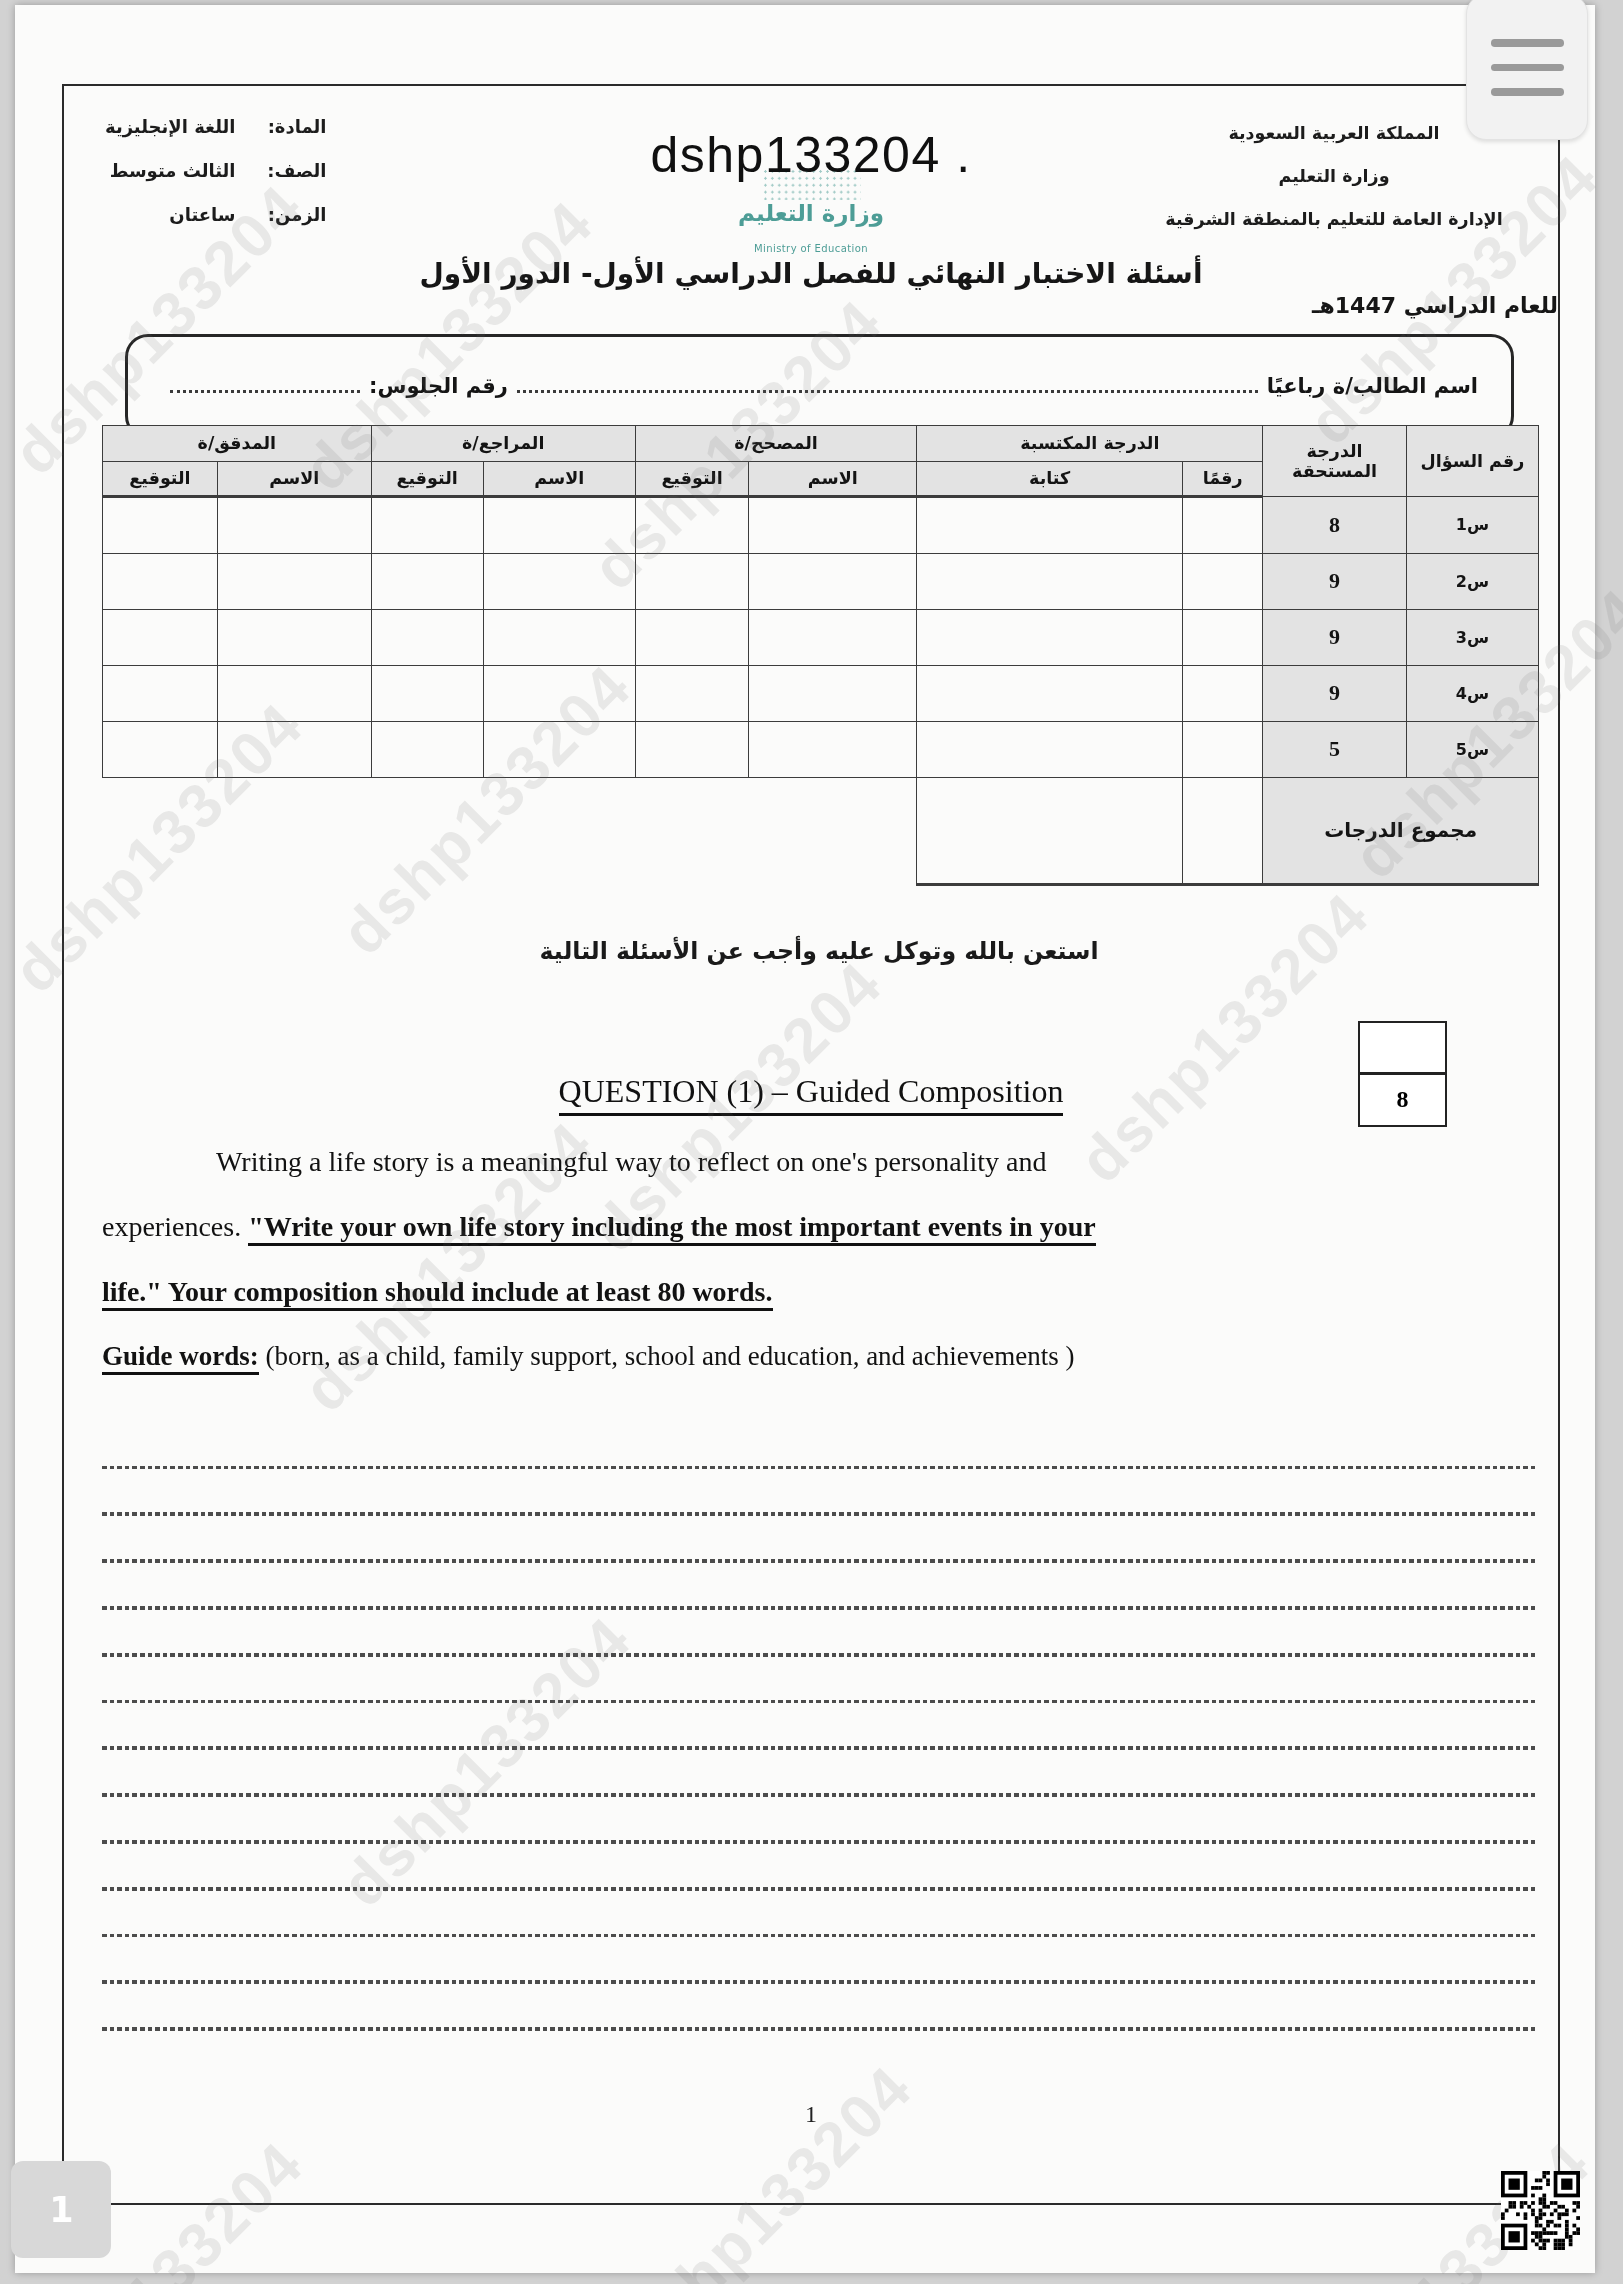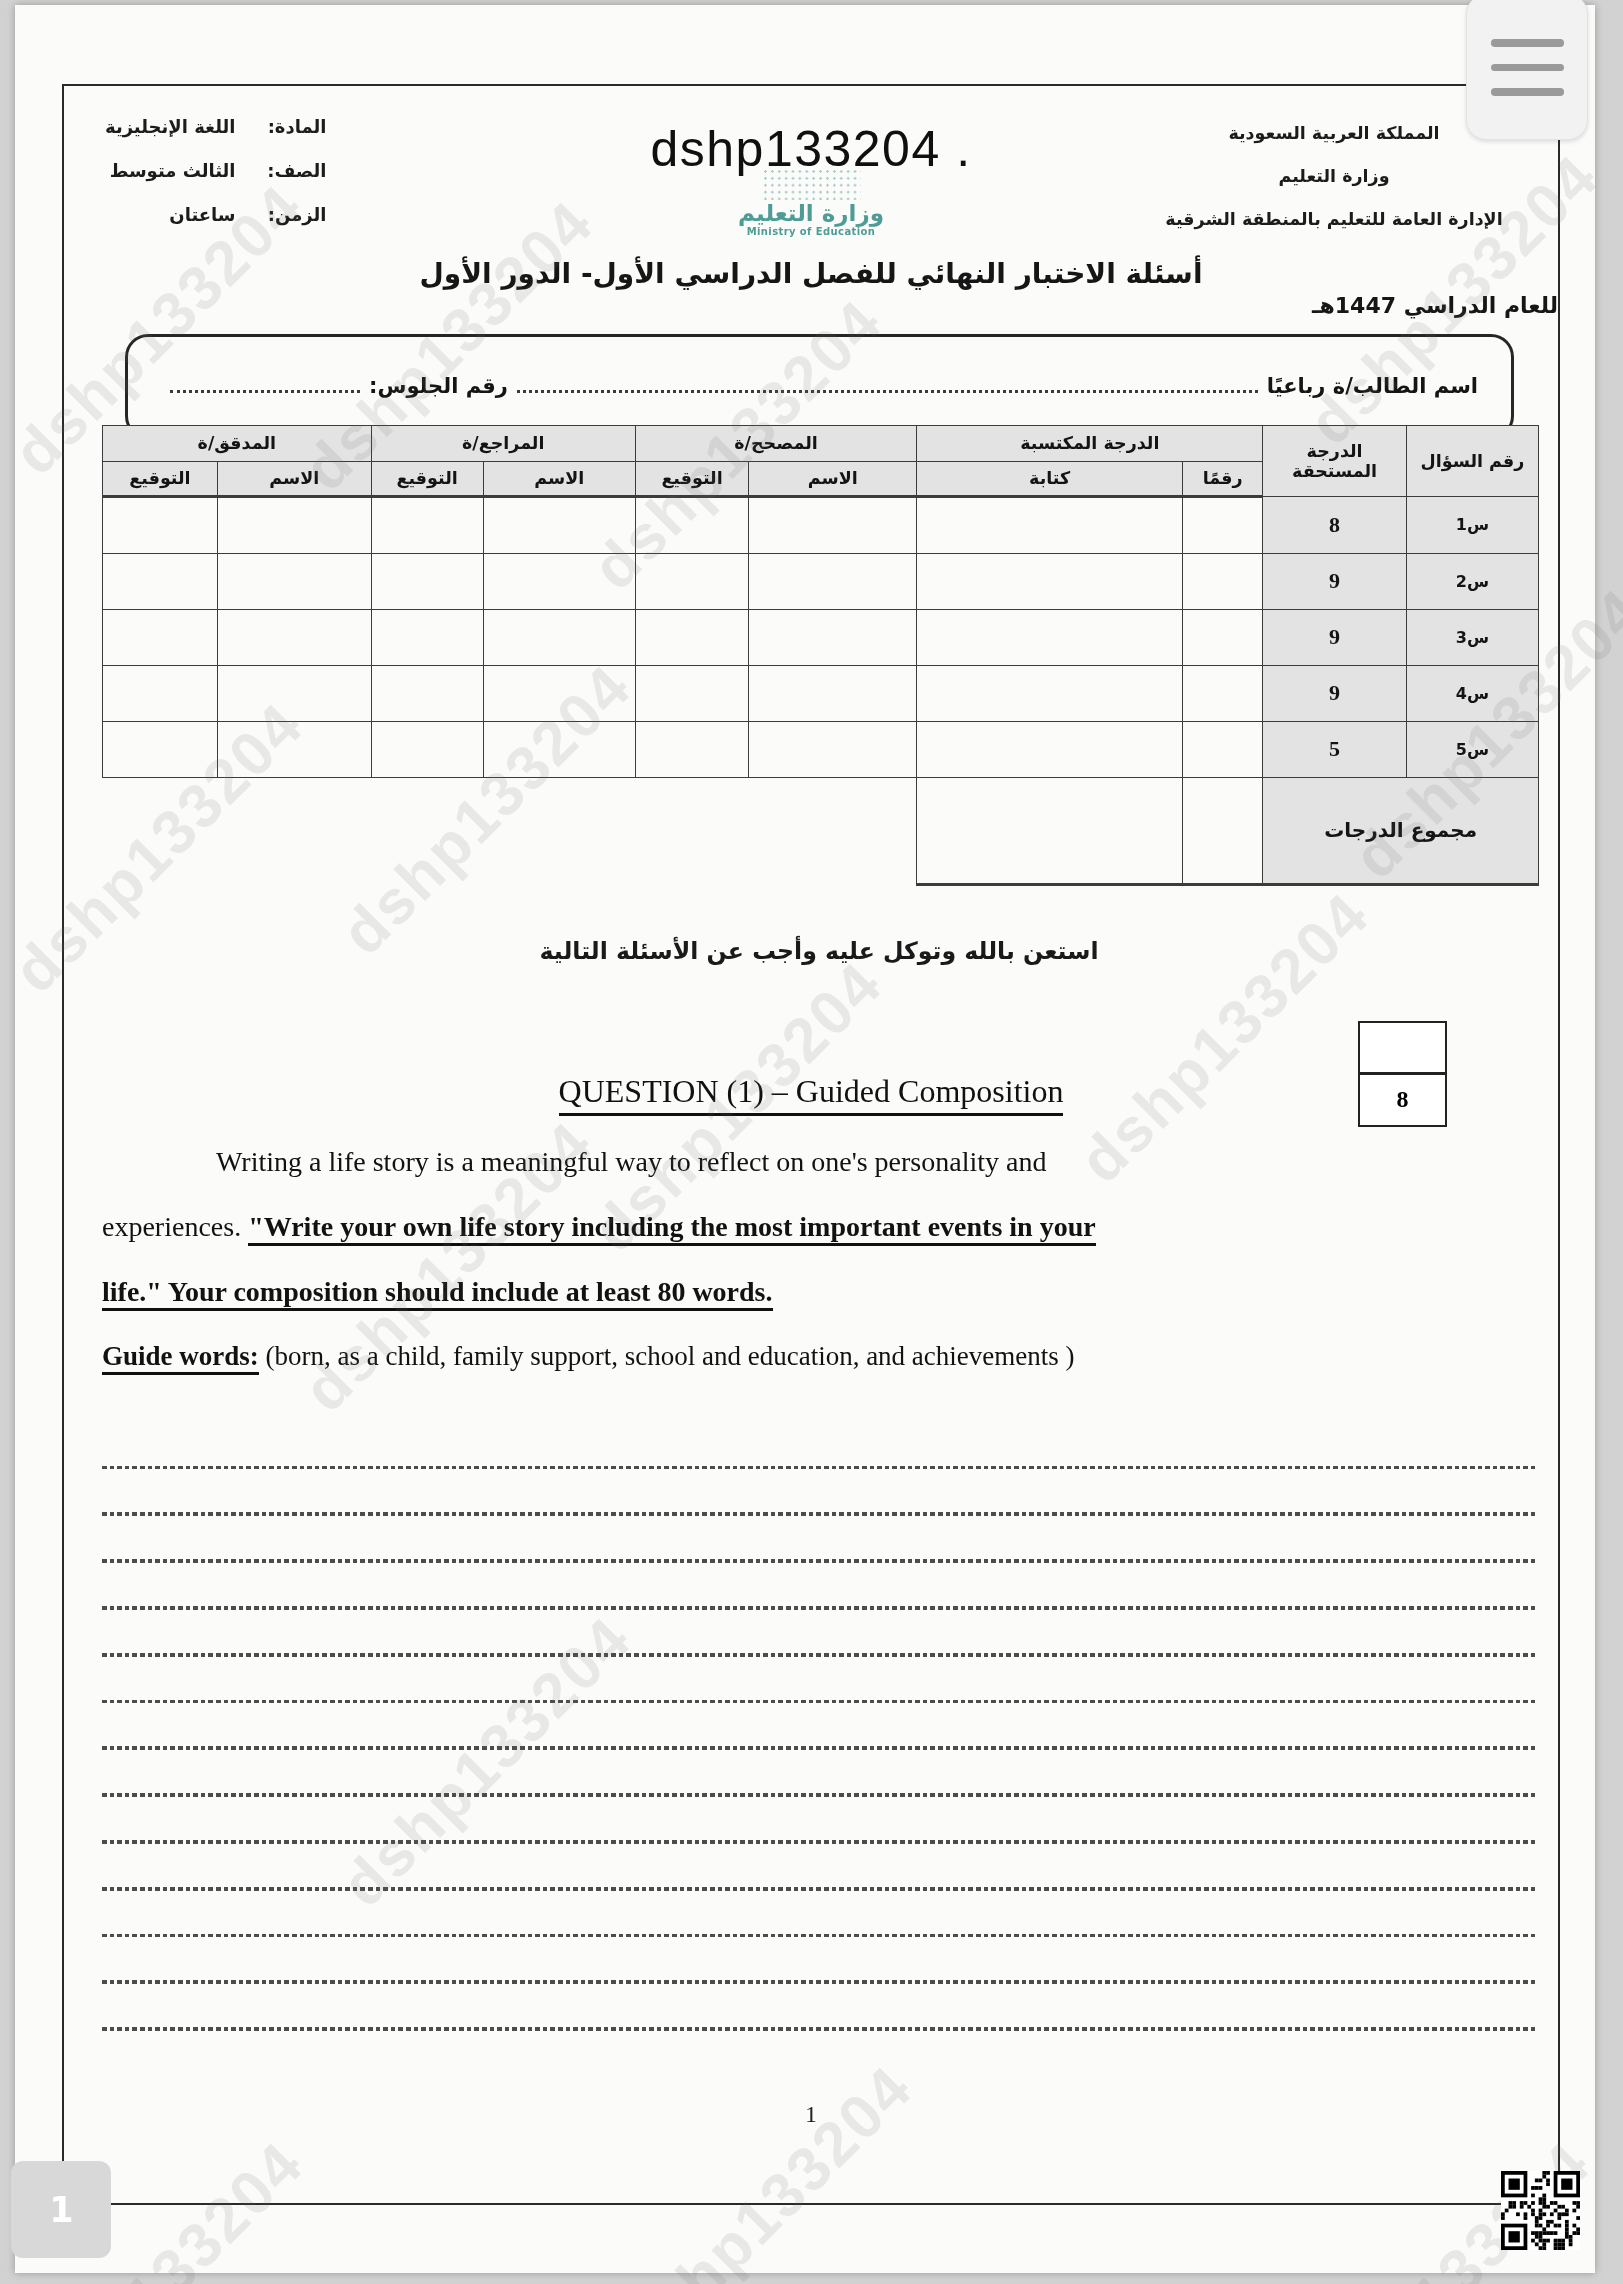"dshp133204 ." .doc-code { top: 34px -> 40px }
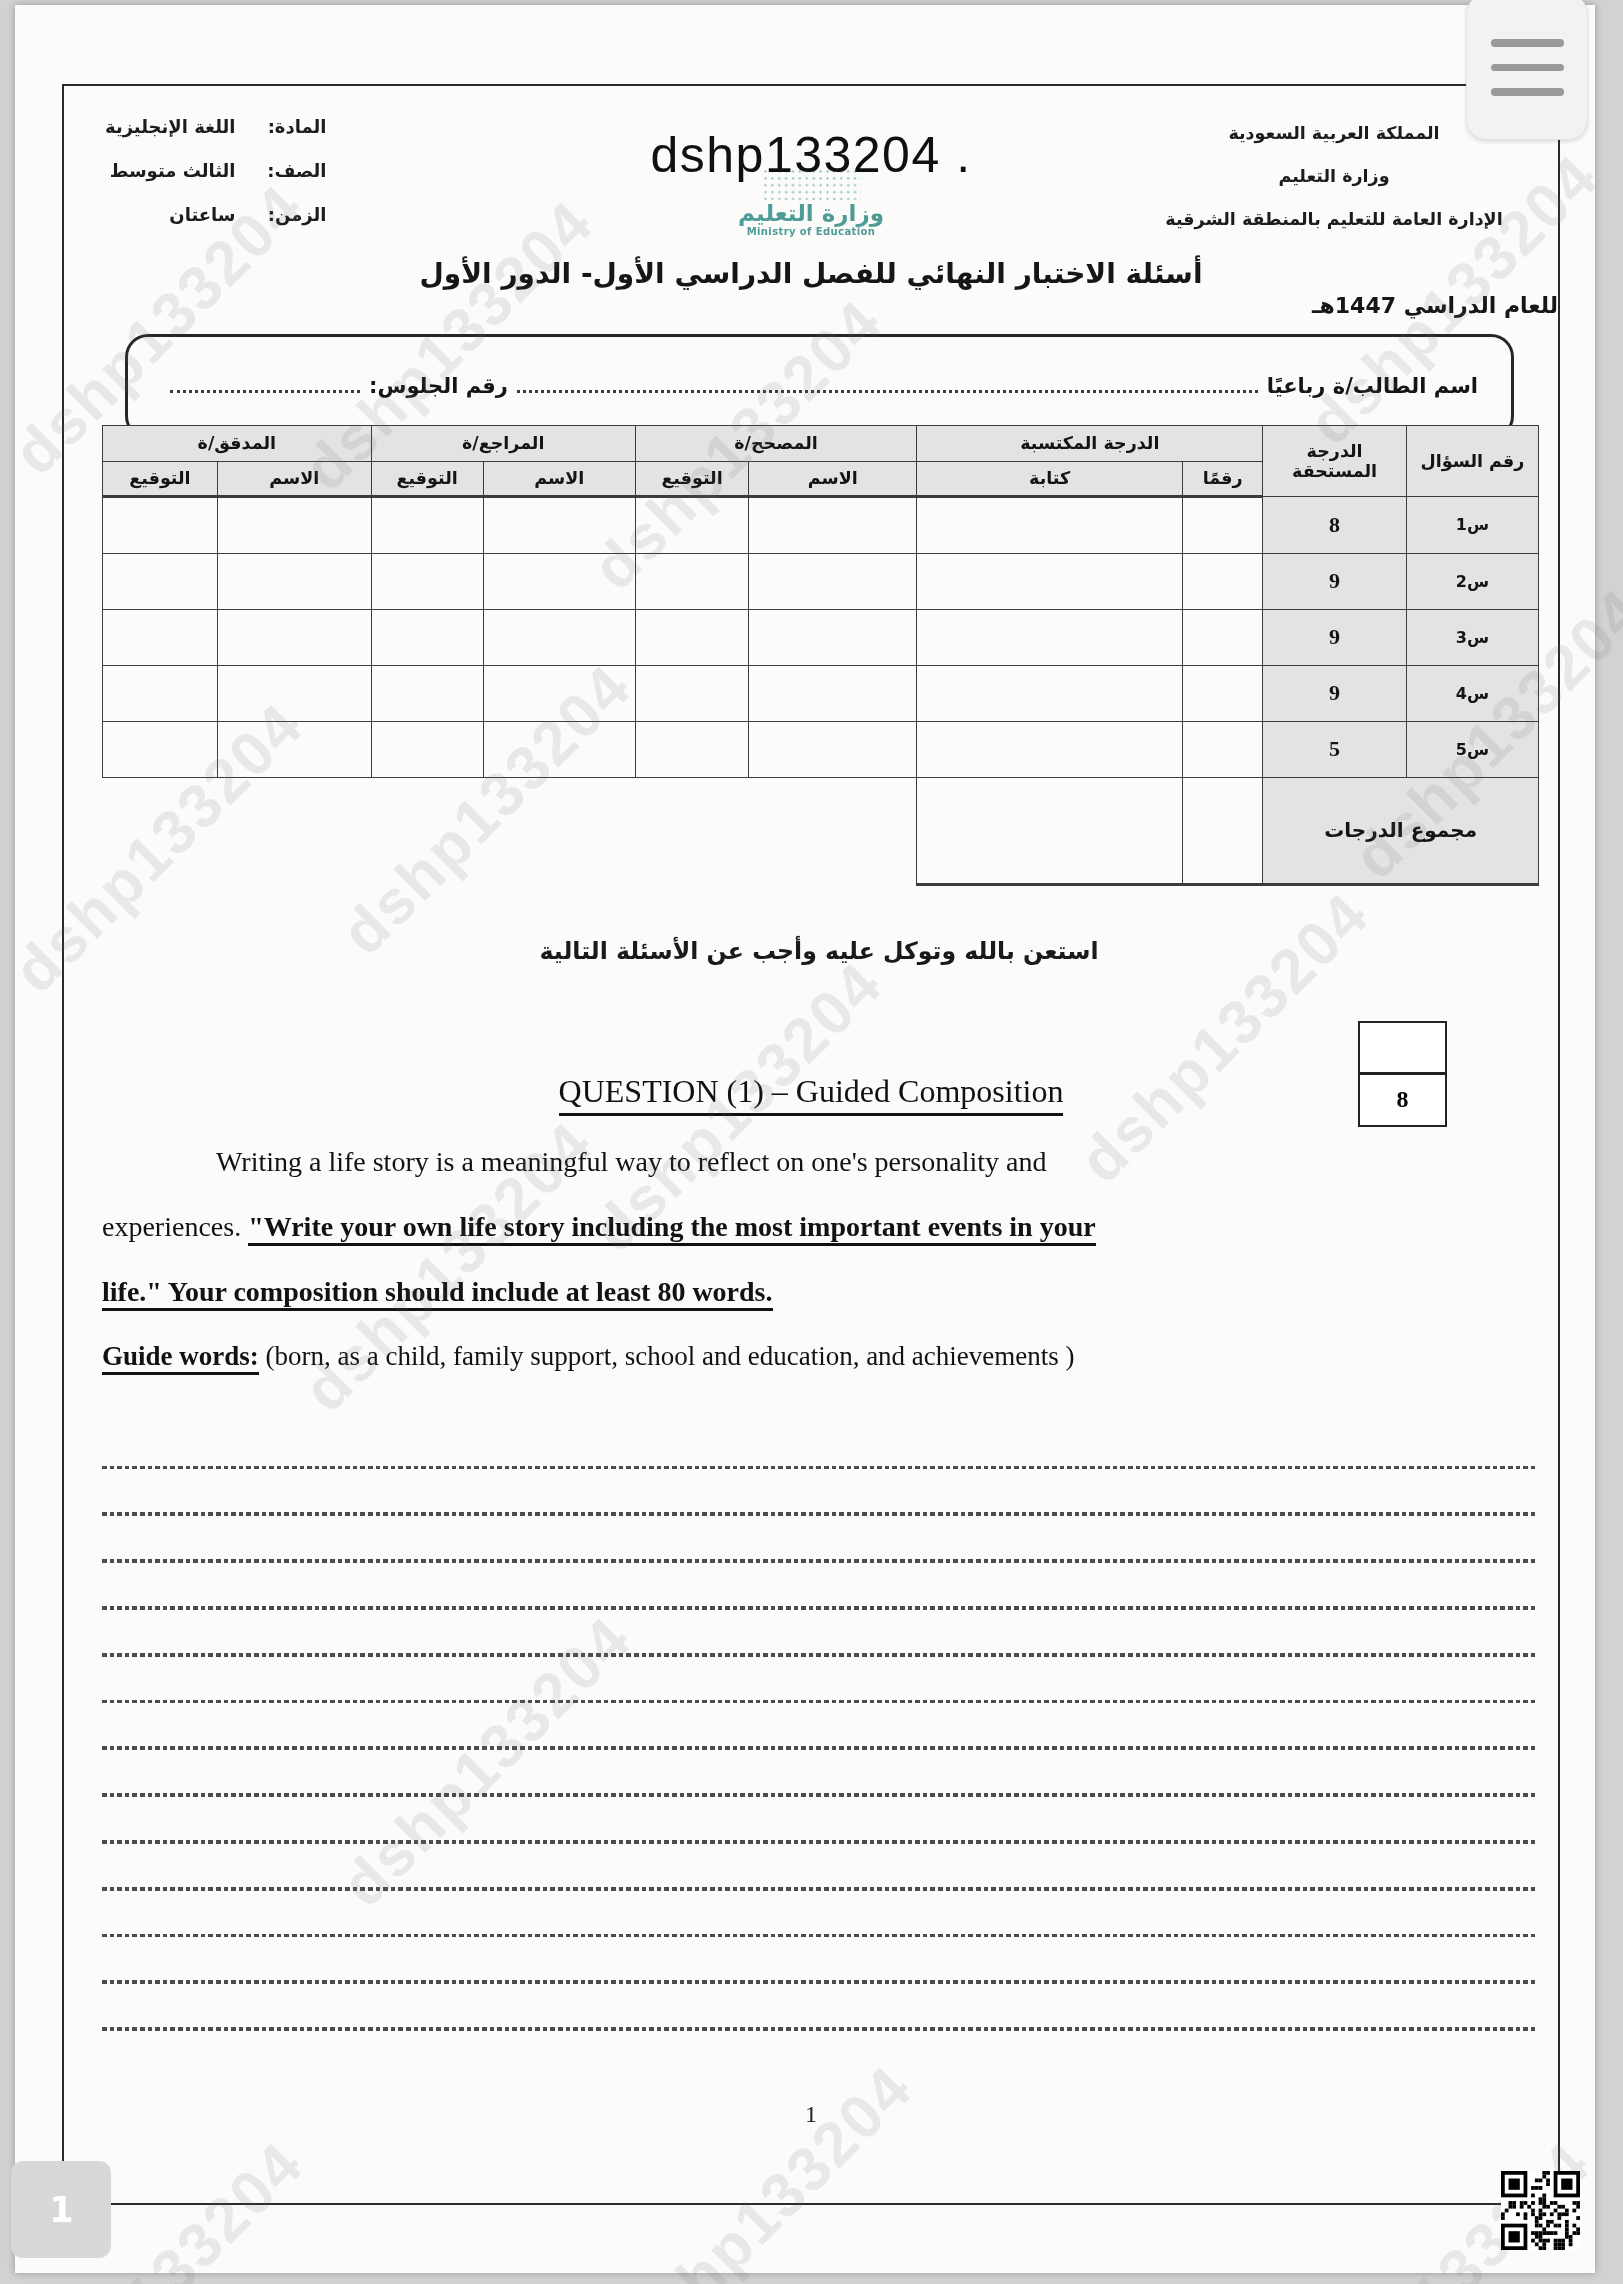"Ministry of Education" .logo-en { font-weight: bold -> normal; margin-top: 0 -> 17px }
